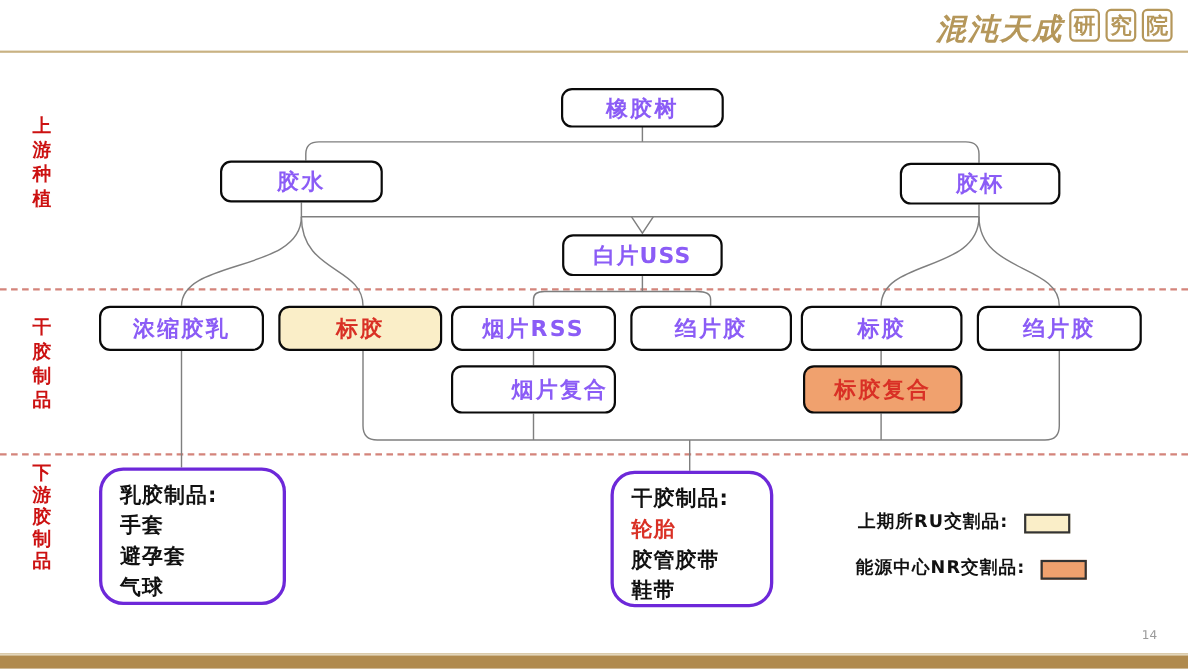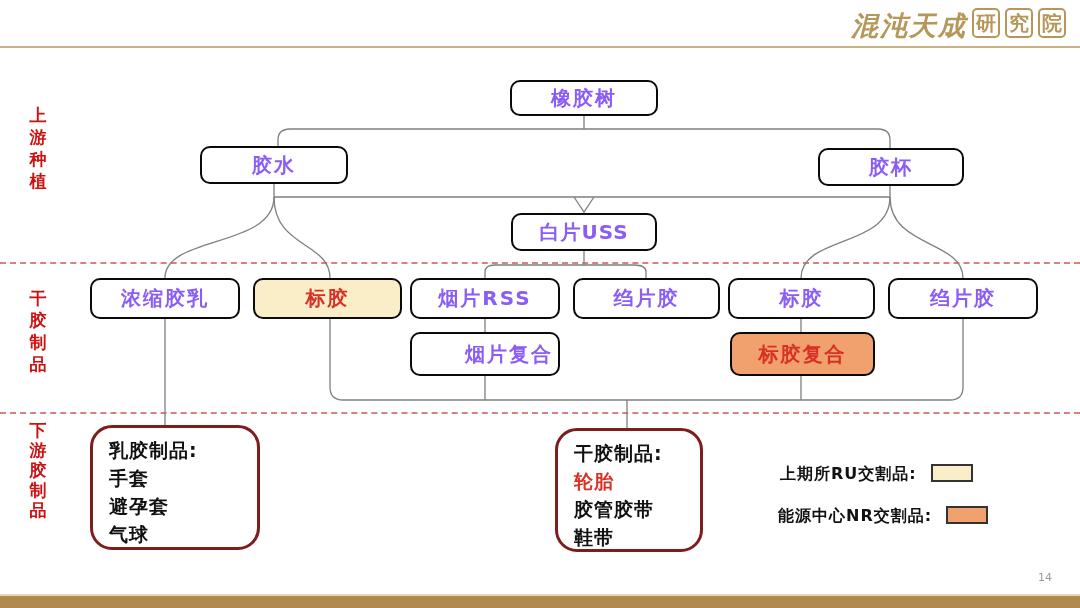"乳胶制品:" .product { border: 3px solid #7f1d1d -> 3px solid #6d28d9 }
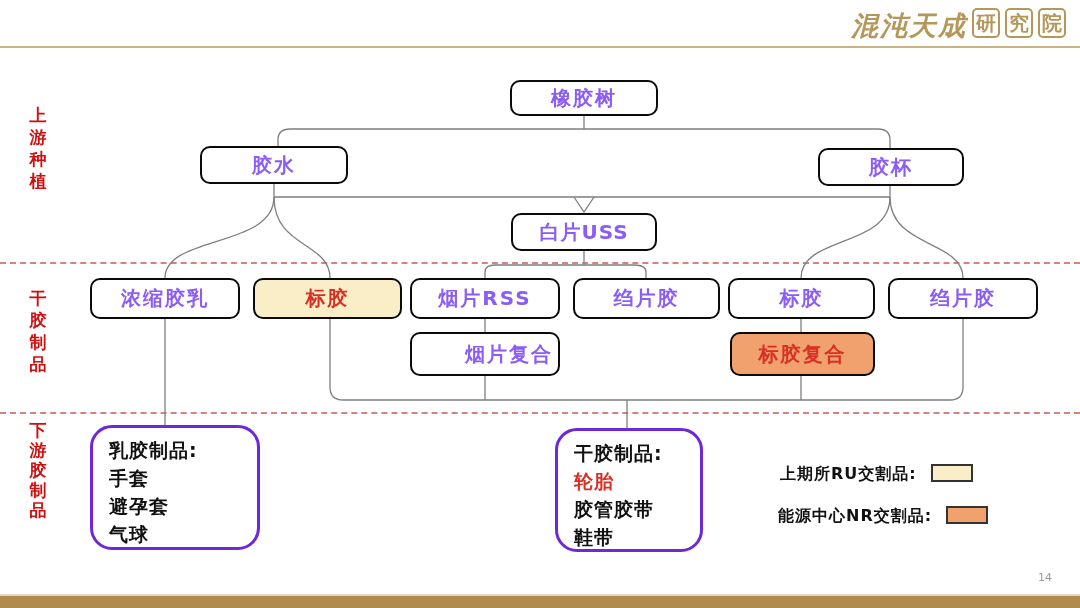"上期所RU交割品:" .legend-row { align-items: flex-start -> flex-end }
